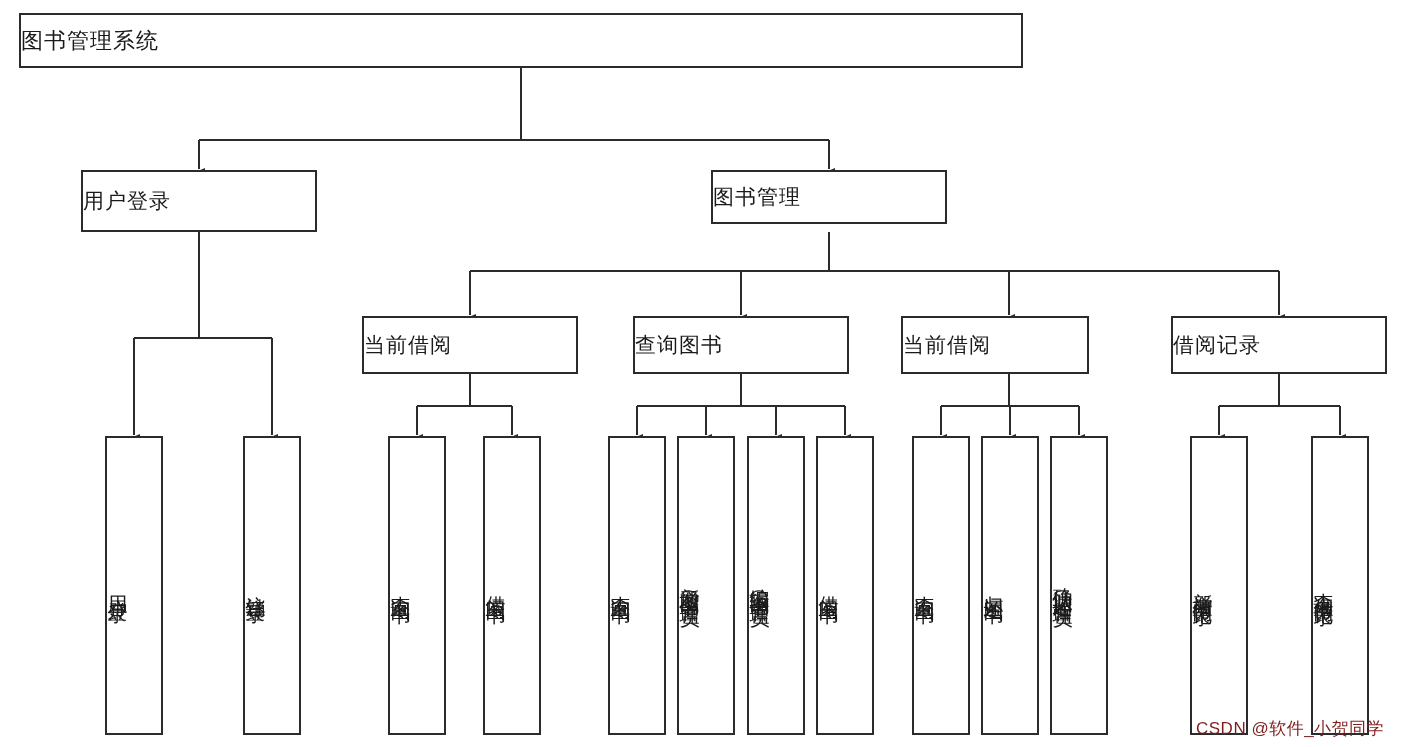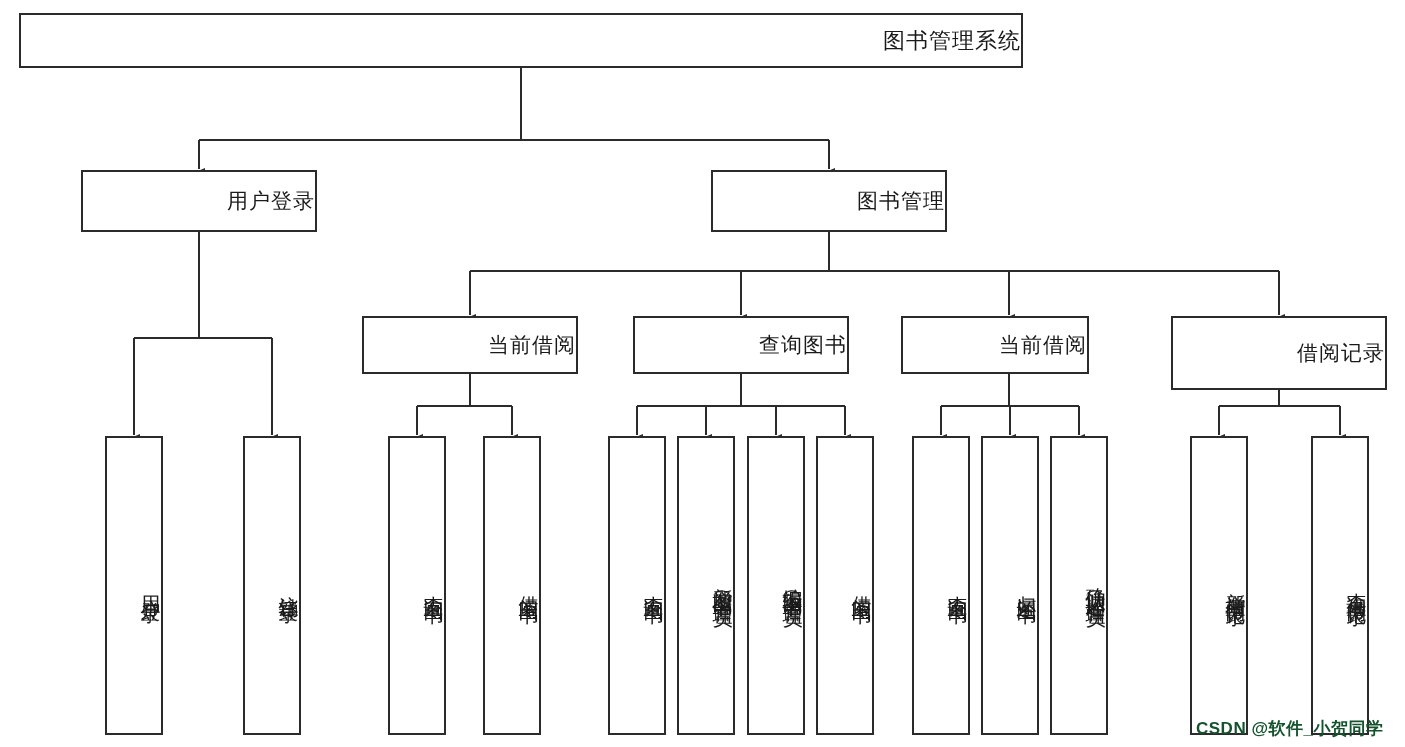"图书管理系统" .node { justify-content: flex-end -> flex-start }
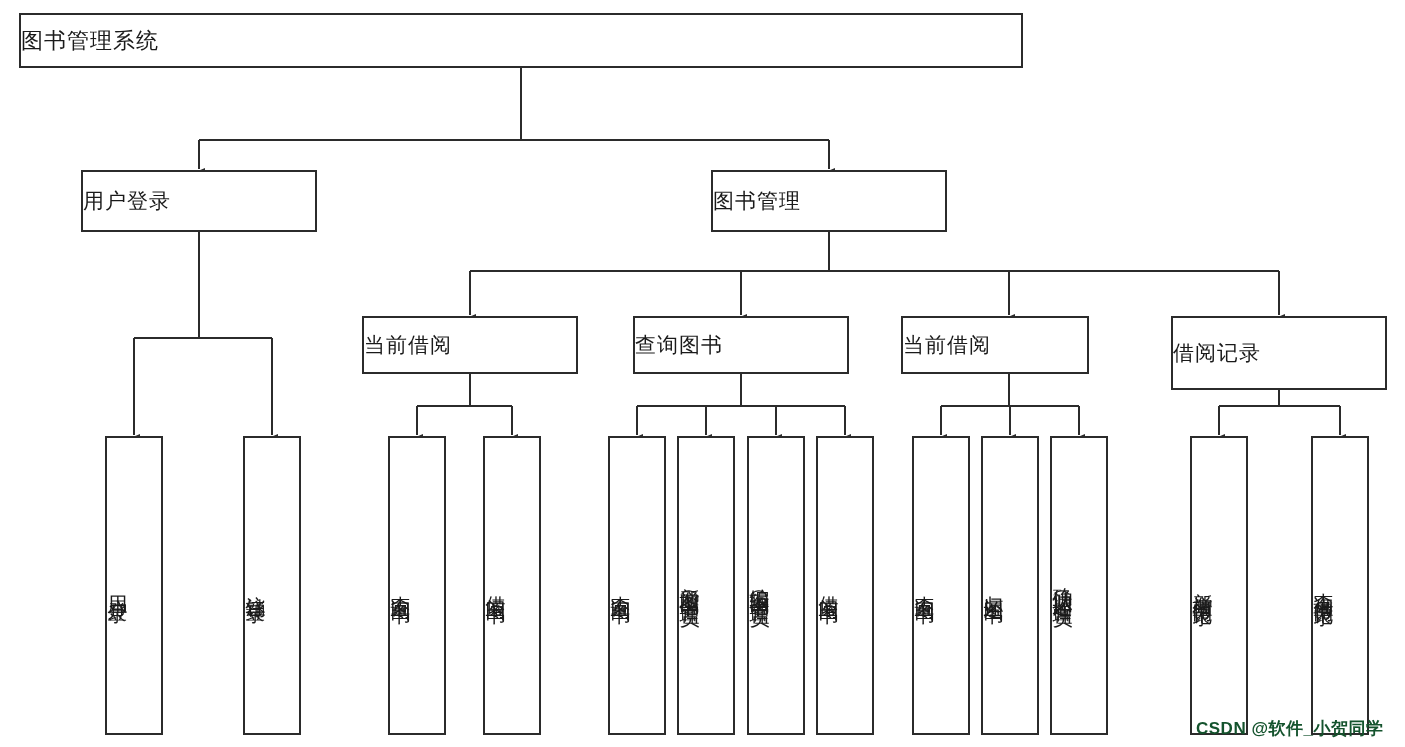"图书管理" div.node { height: 62px -> 54px }
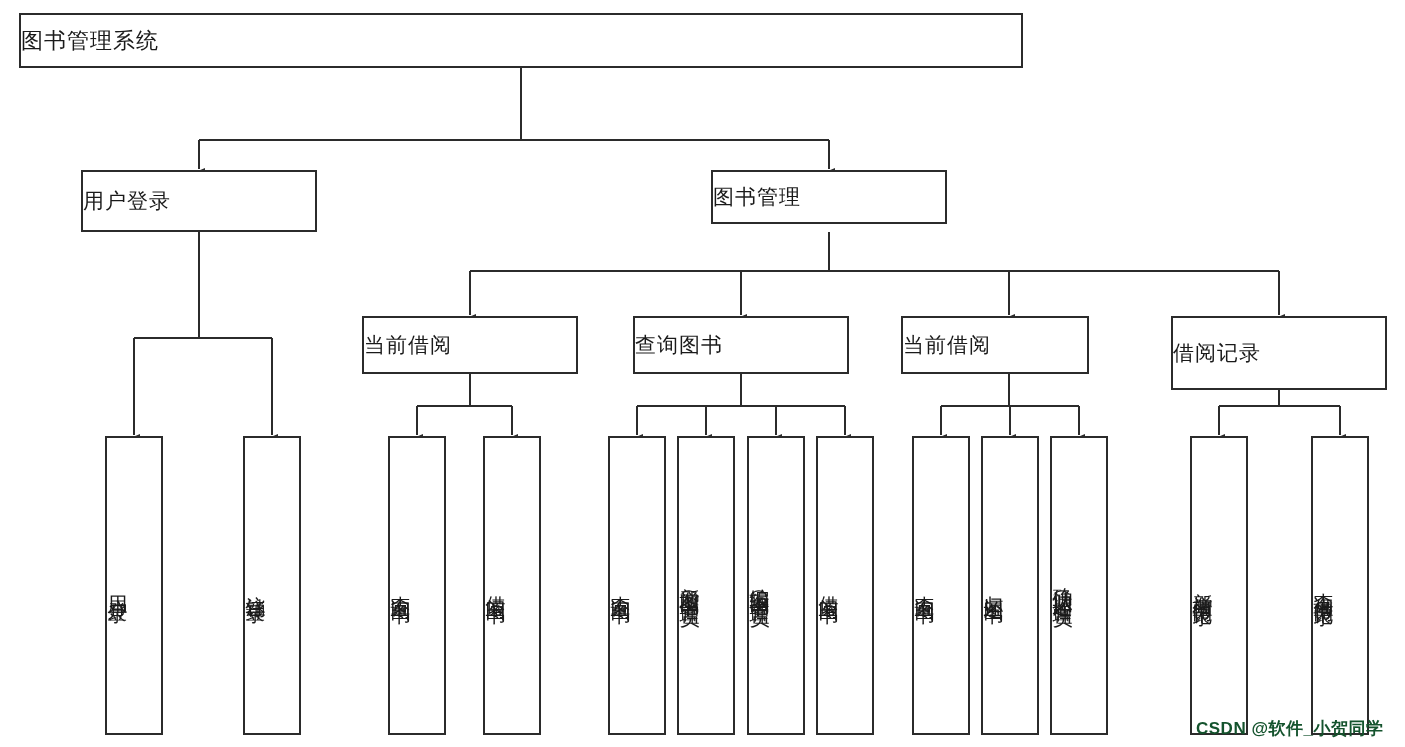"借阅记录" div.node { height: 74px -> 58px }
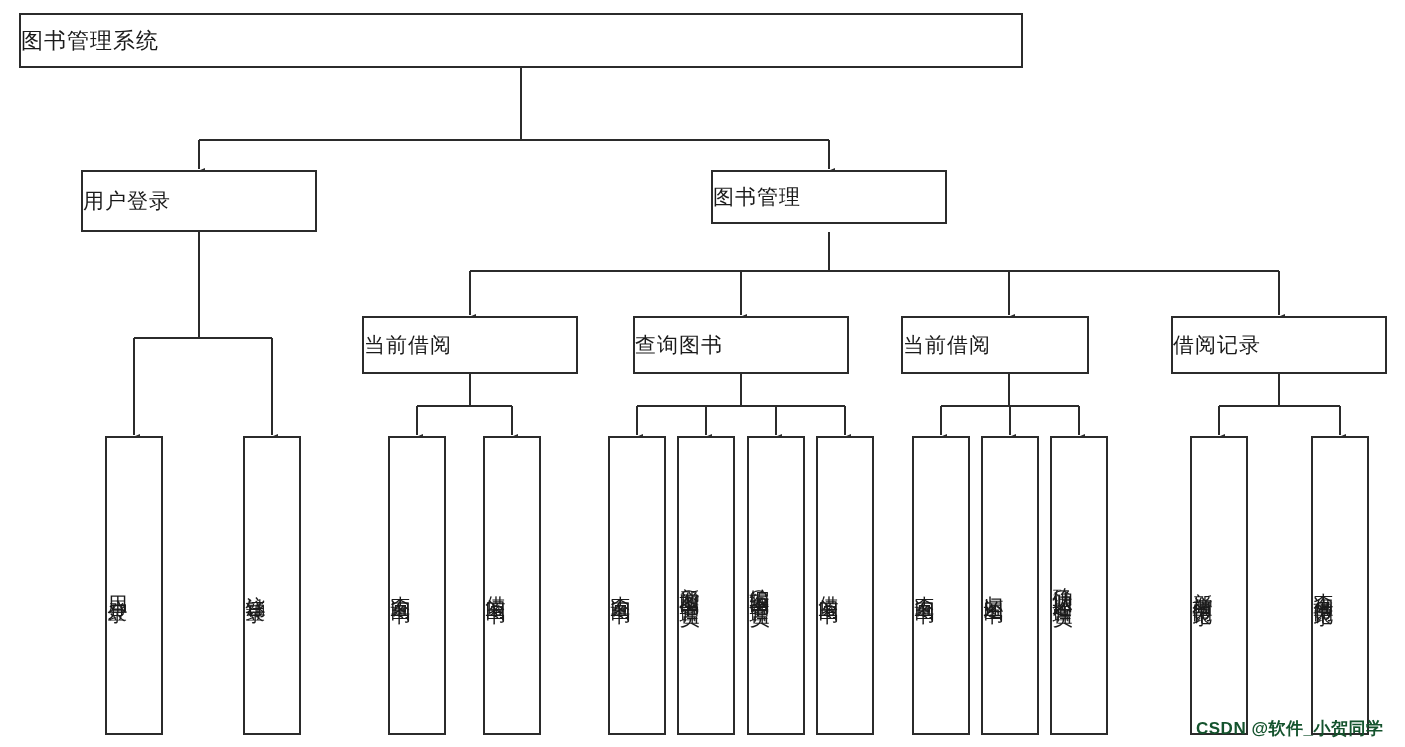"CSDN @软件_小贺同学" .watermark { color: #14532d -> #7f1d1d; font-weight: bold -> none }
